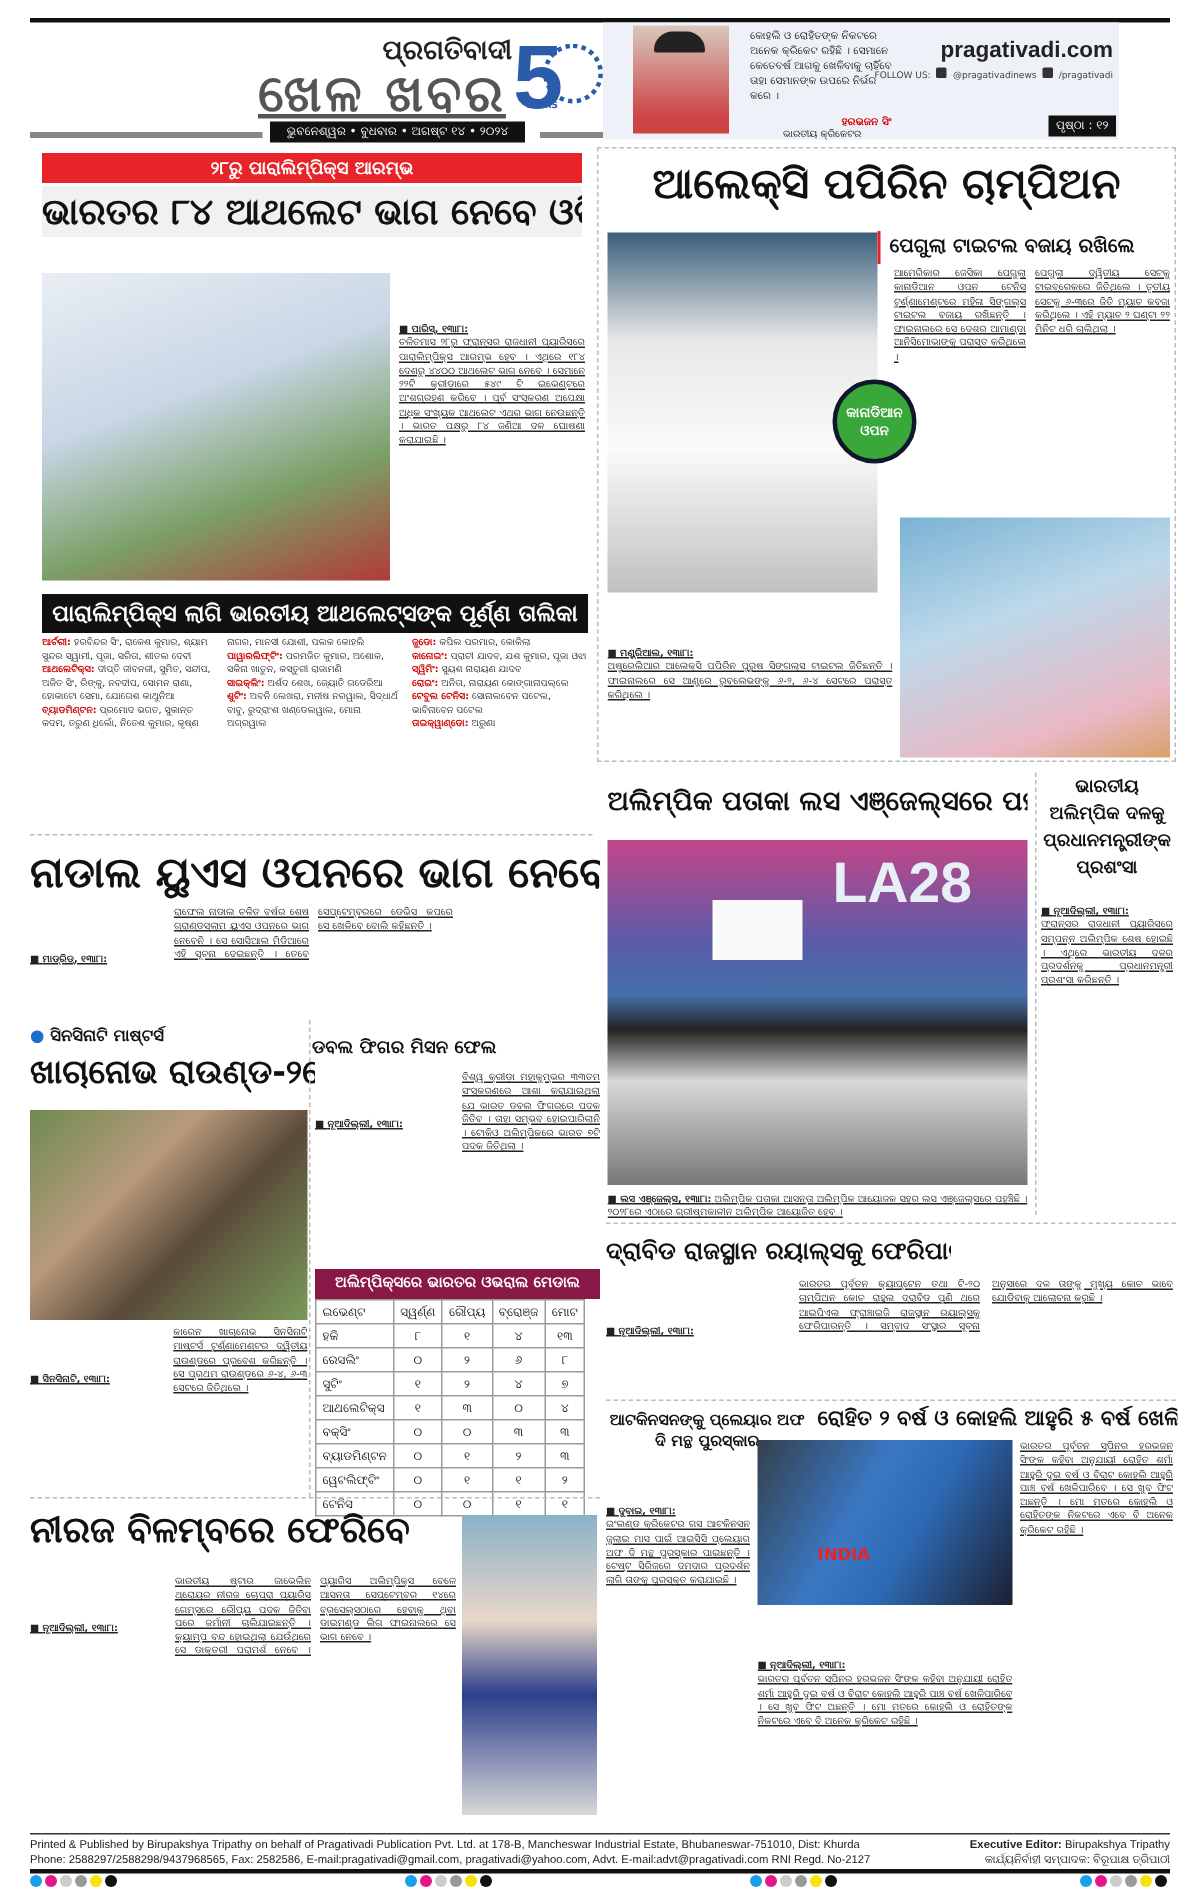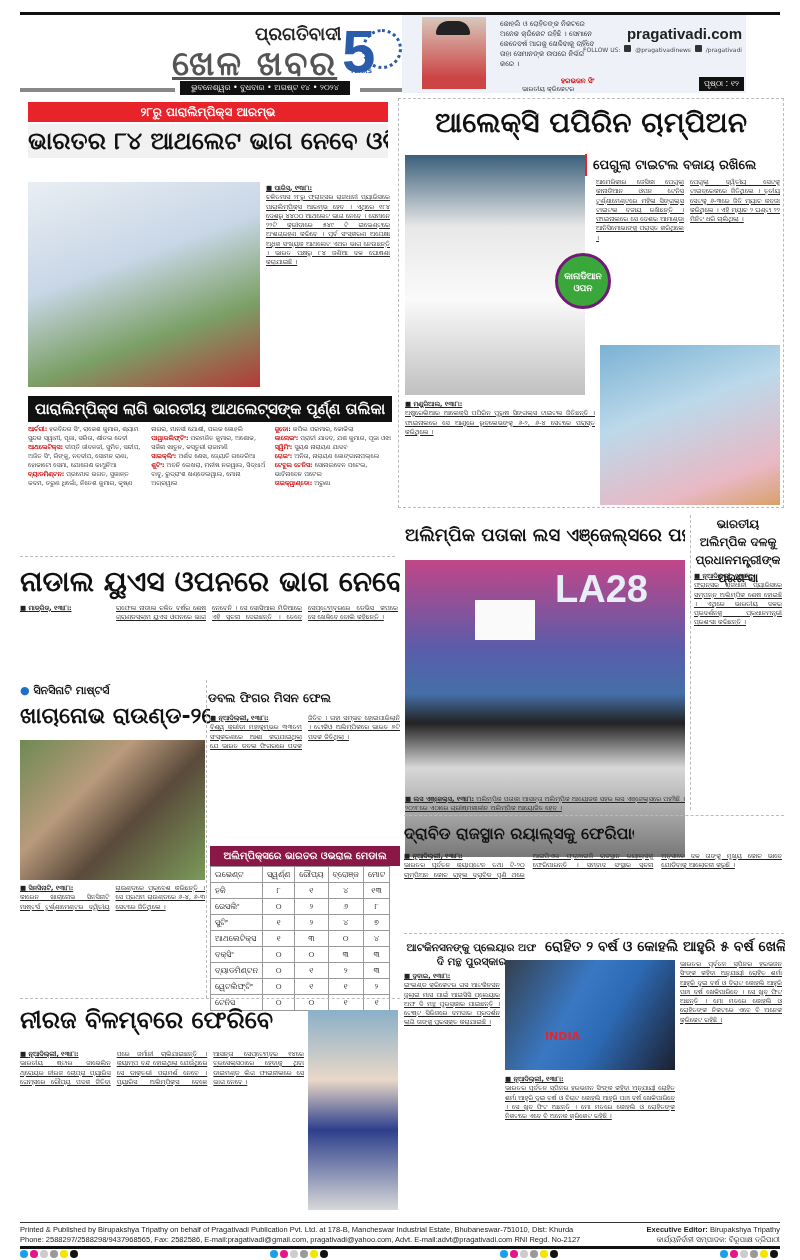"ପାରିସ୍, ୧୩ା୮ା:" .byline { margin-top: none -> 31px }
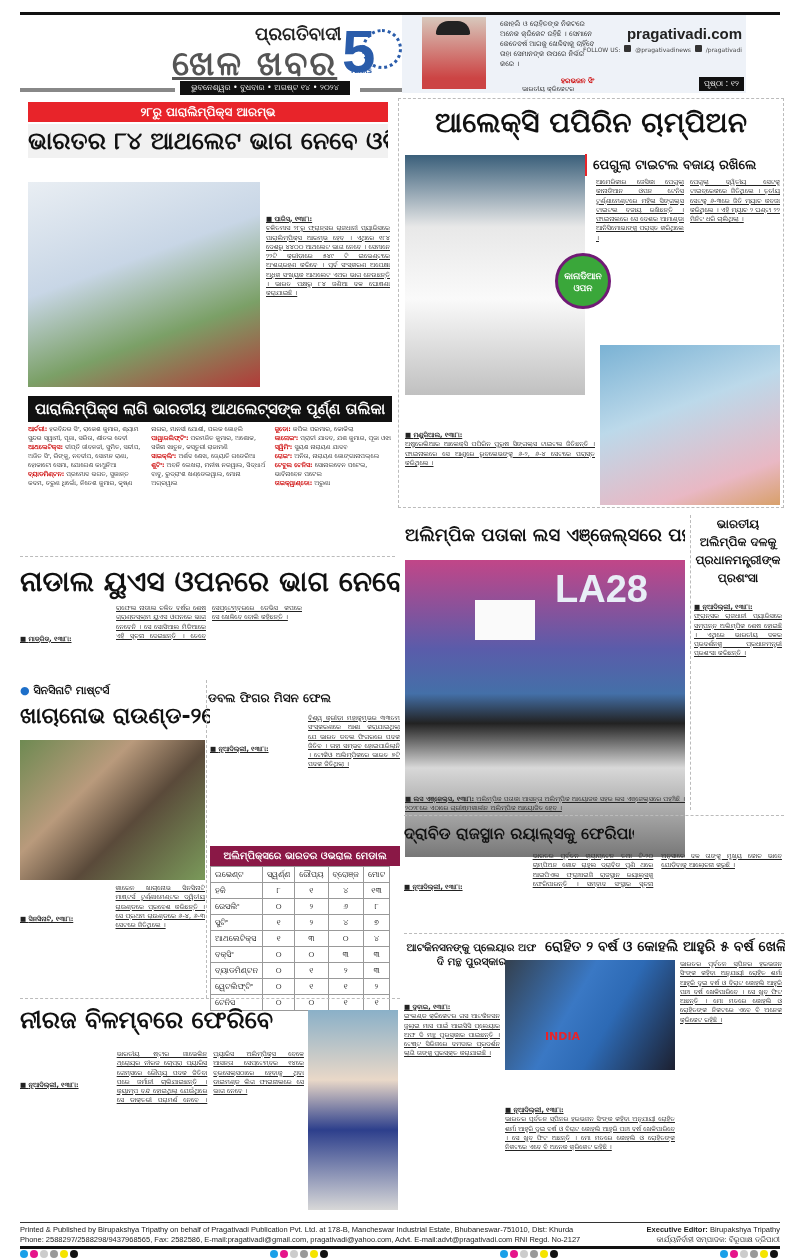"କାନାଡିଆନ ଓପନ" .green-badge { border: 3px solid #701a75 -> 3px solid #0f172a }
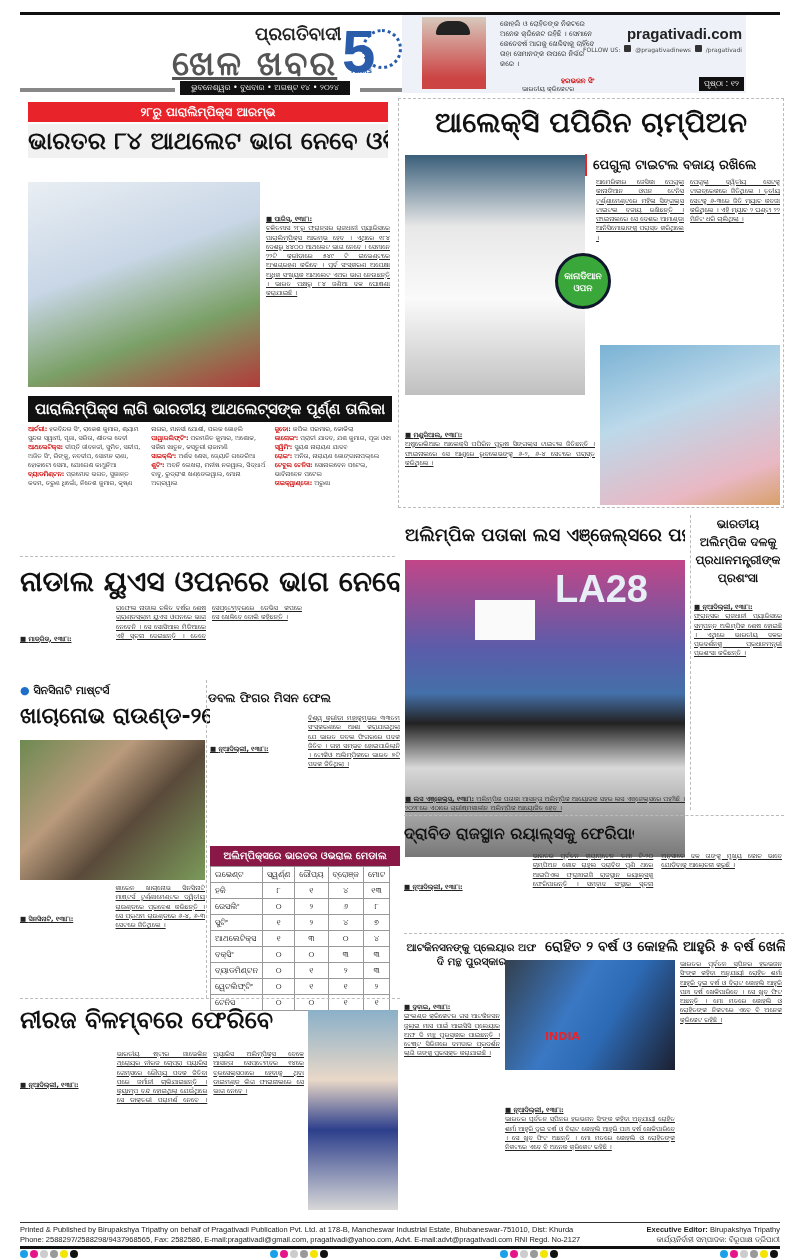"LA28" .la-photo { height: 297px -> 230px }
